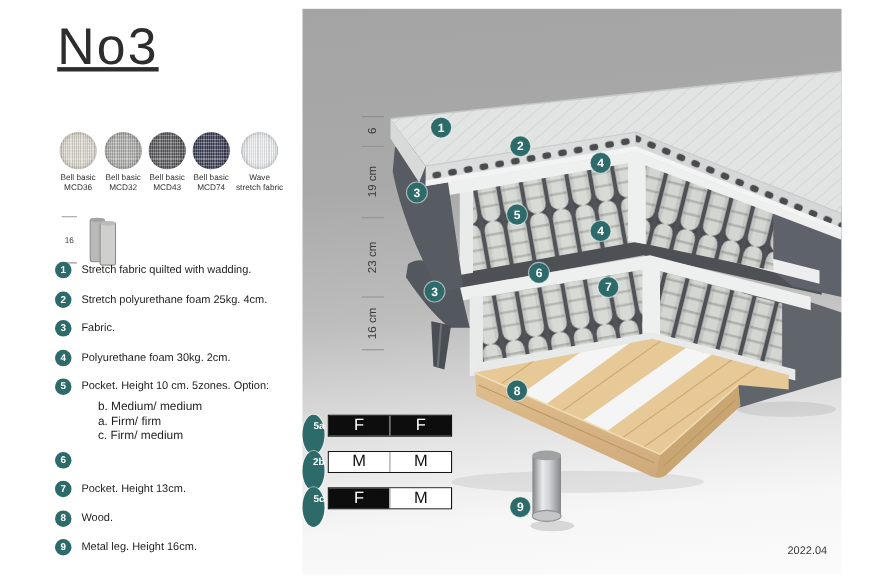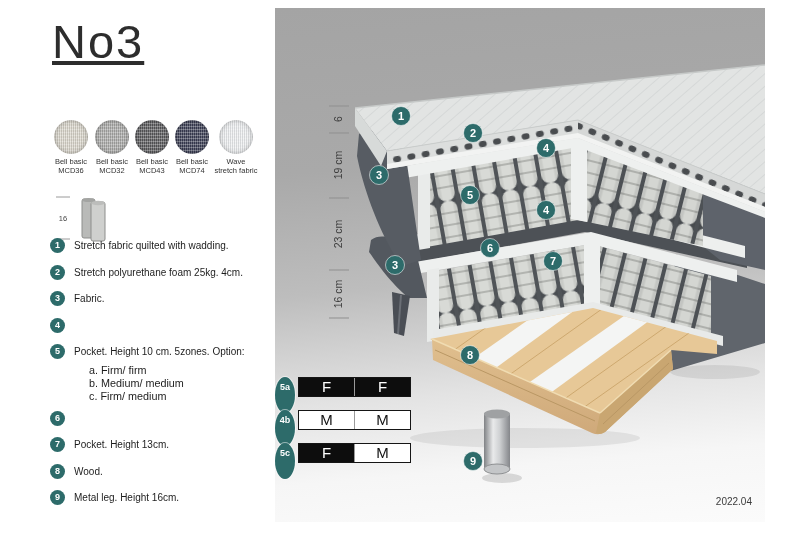"Polyurethane foam 30kg. 2cm." span.ltext { html: none -> <span>Polyurethane foam 30kg. 2cm.</span> }
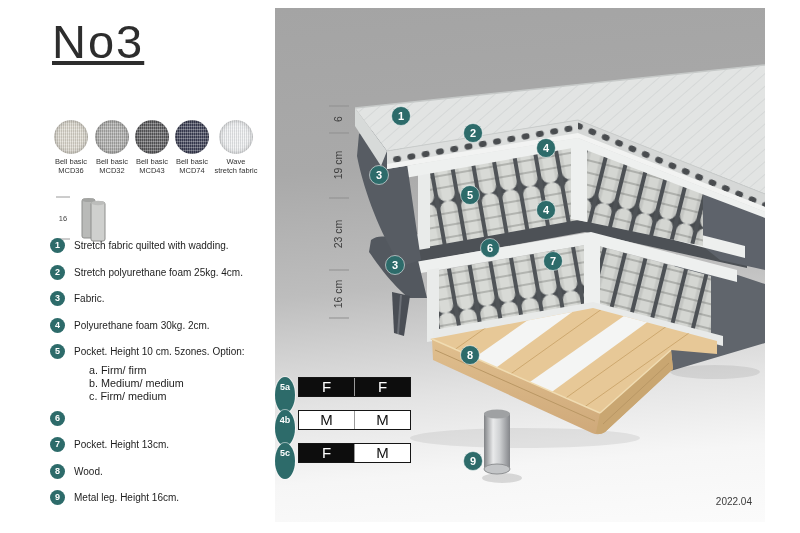"a. Firm/ firm" div { order: before "b. Medium/ medium" -> after "b. Medium/ medium" }
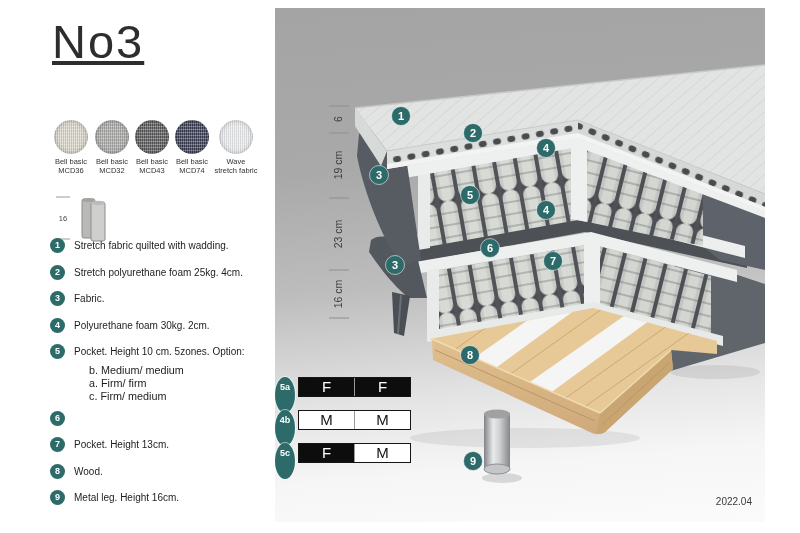"5a" .fbadge { text-align: center -> right }
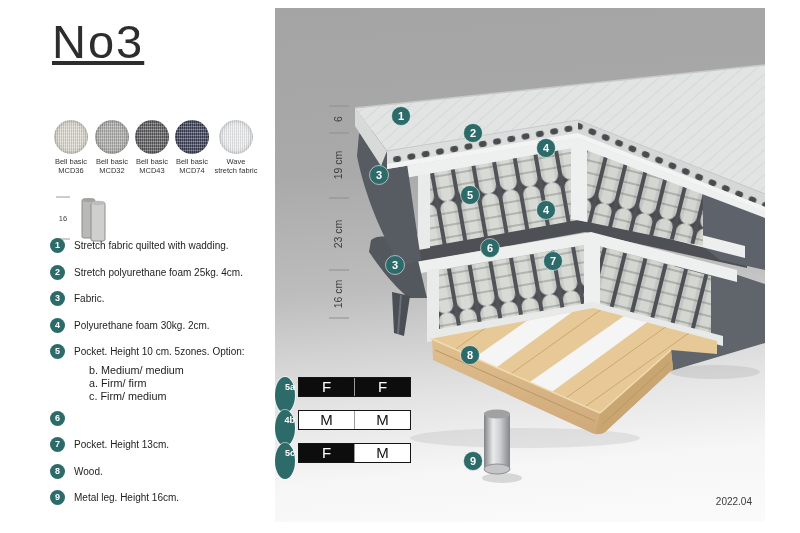"4b" span.fbadge { text: 4b -> 2b }
